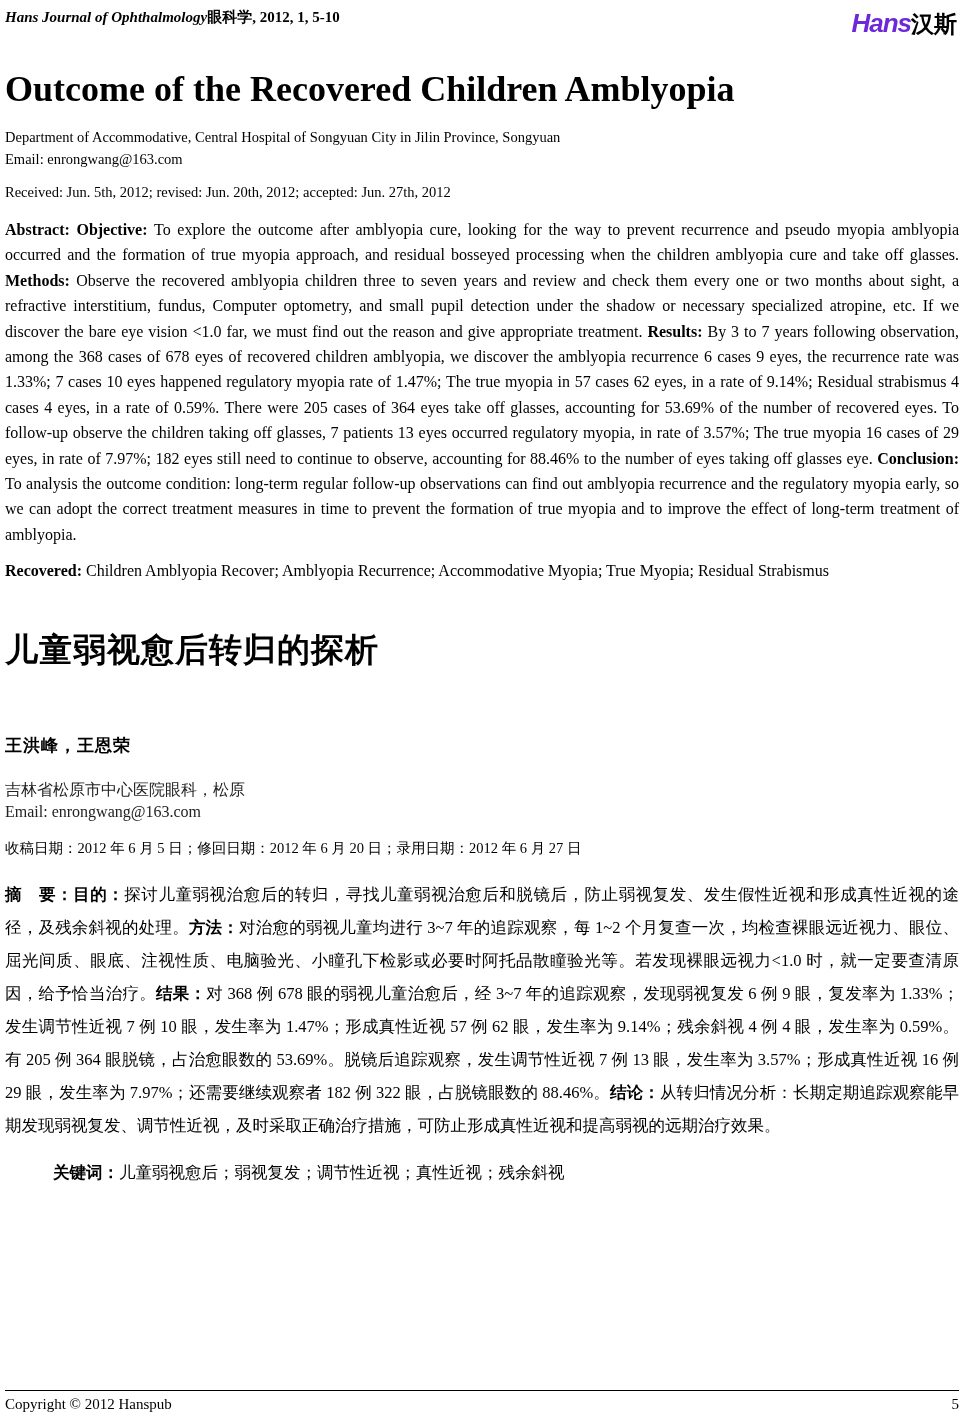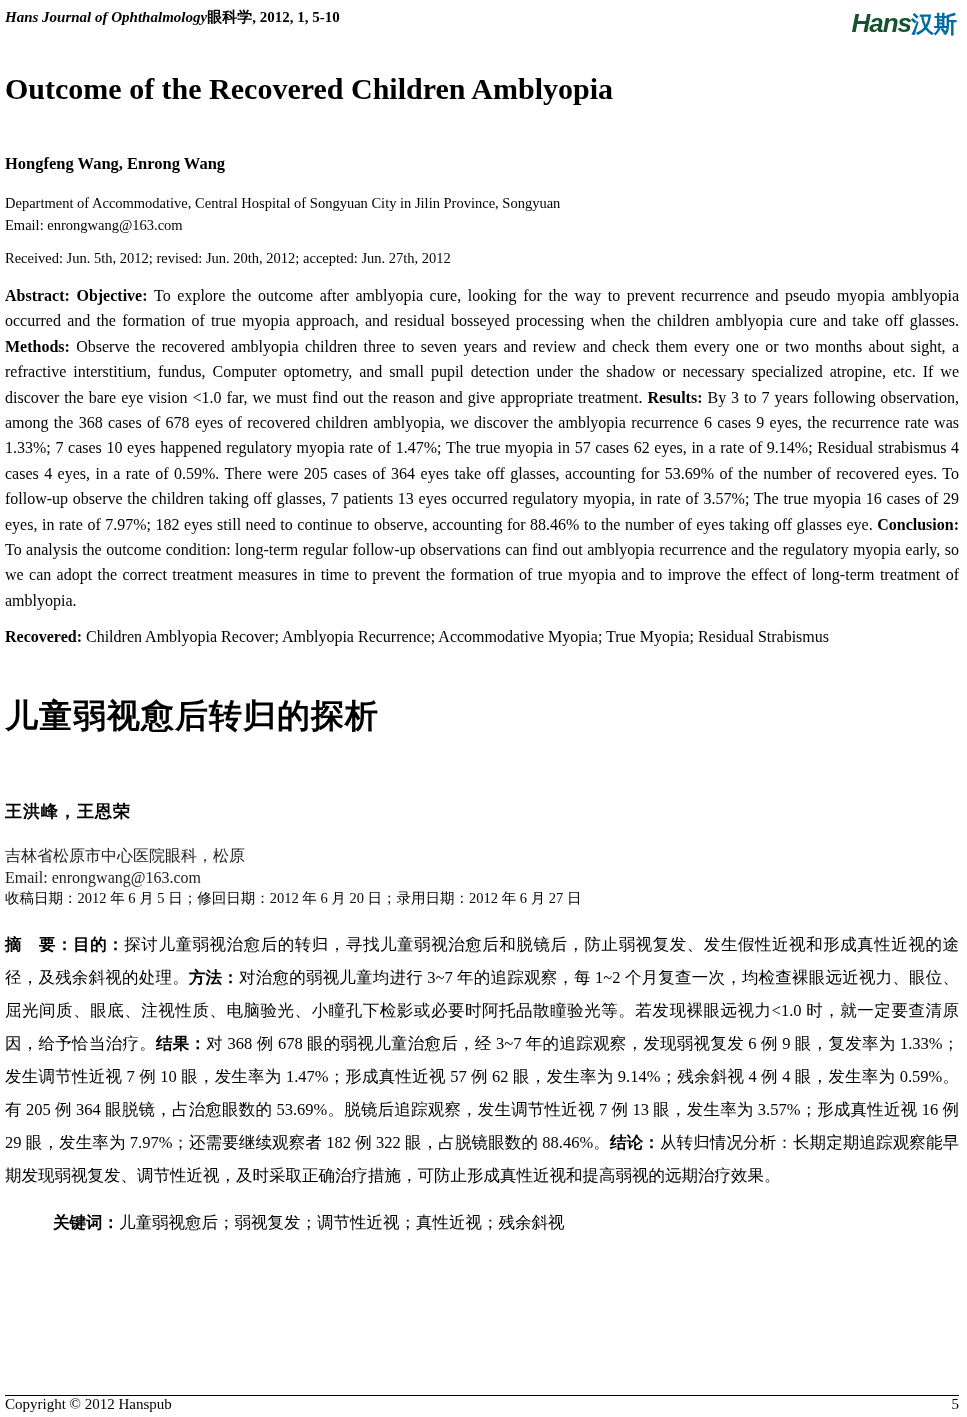"Hans" span.logo-hans { color: #14532d -> #6d28d9 }
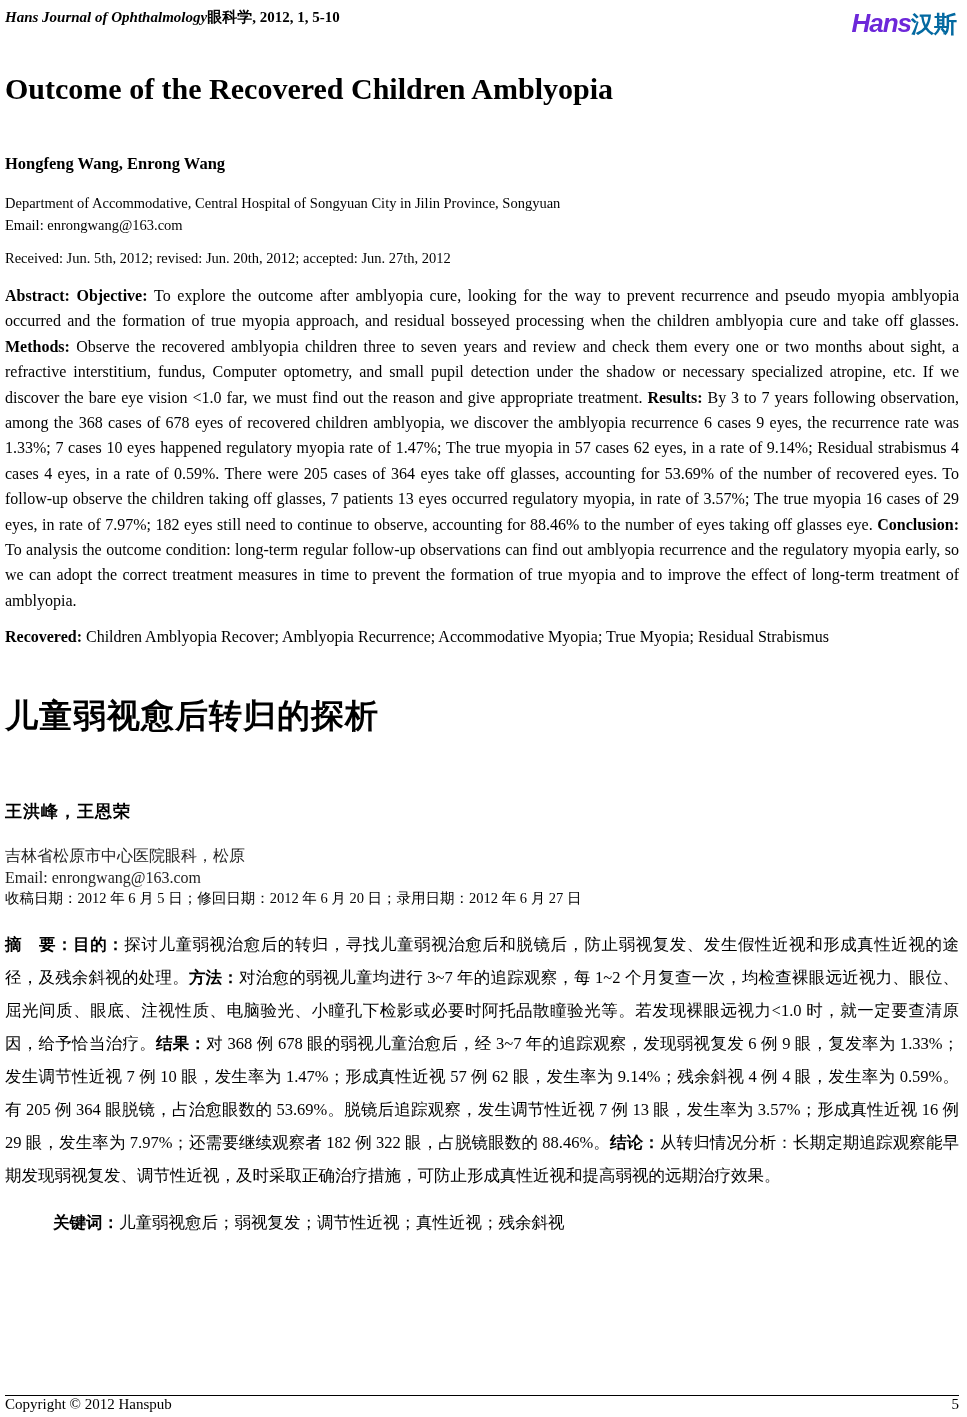"汉斯" span.logo-cjk { color: #0369a1 -> #000000 }
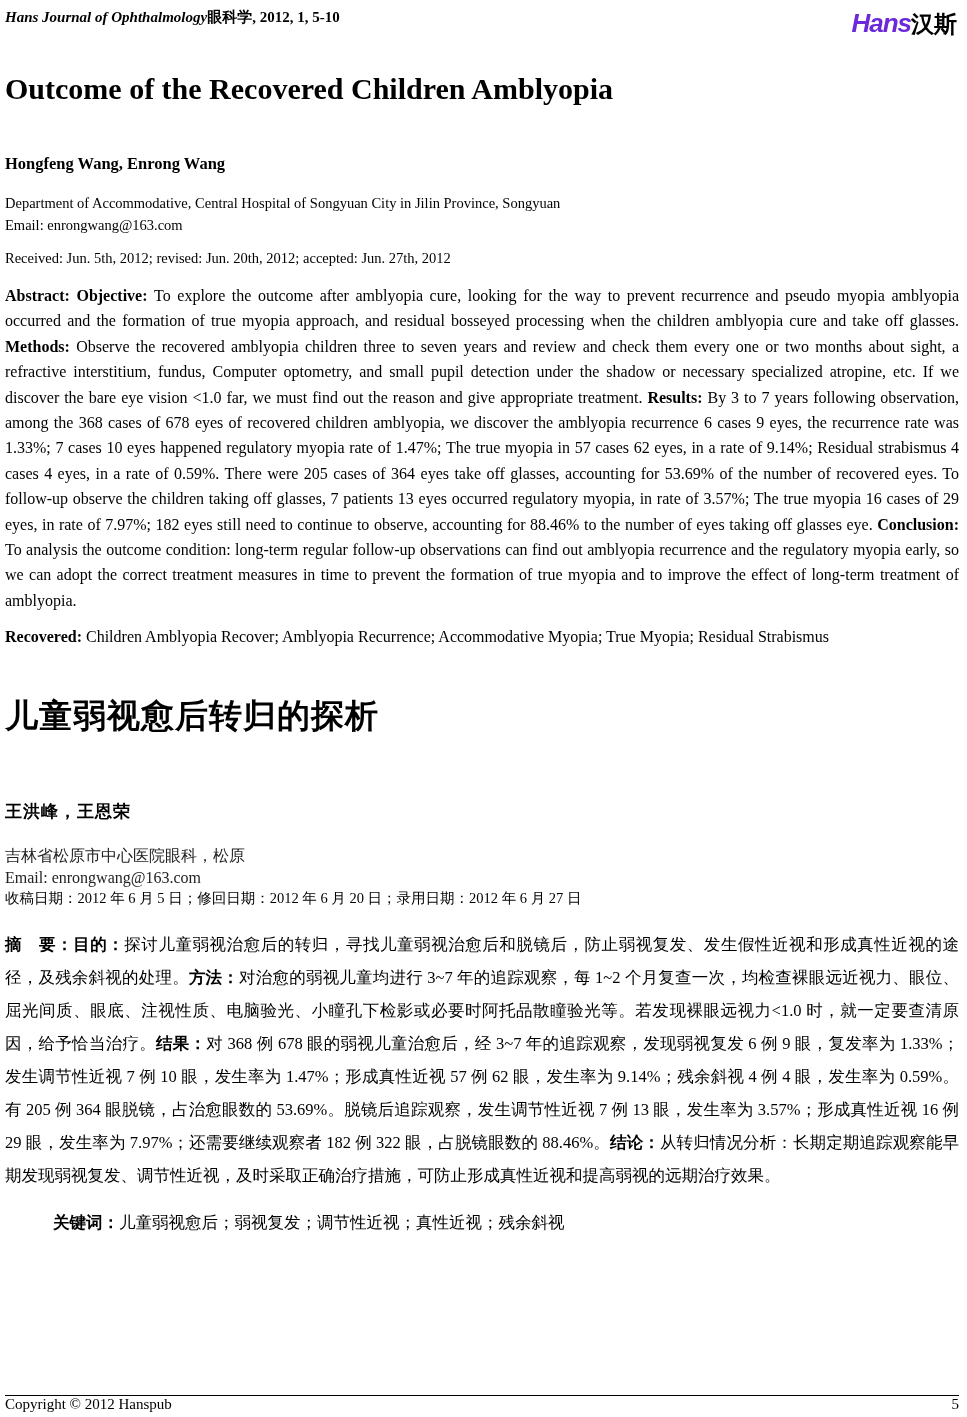"Outcome of the Recovered Children" .title-en { font-size: 30px -> 36px }
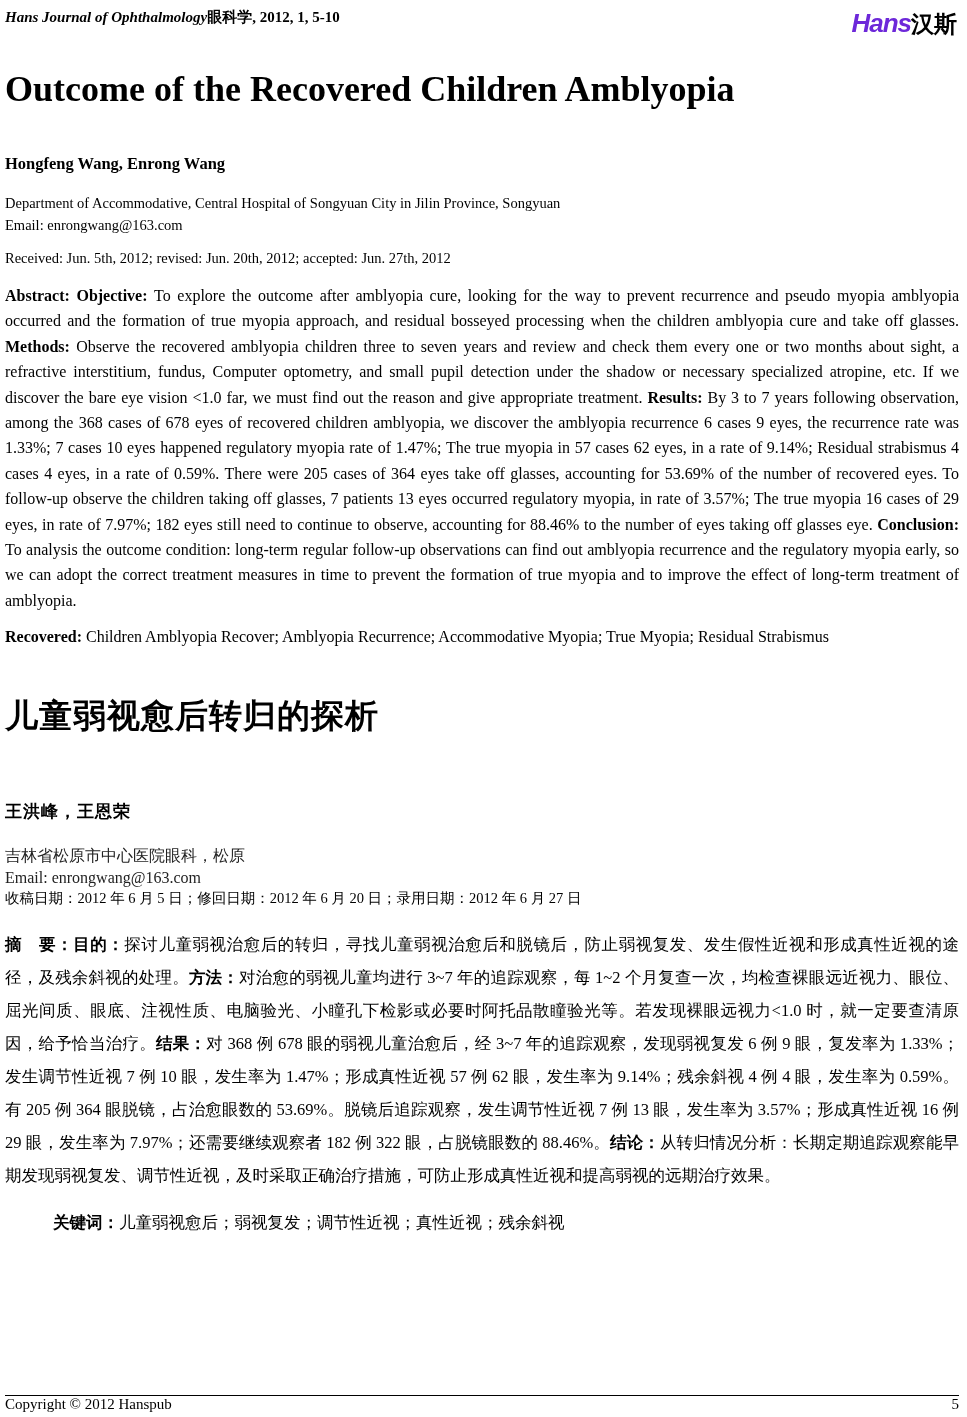"Hongfeng Wang, Enrong Wang" p.authors-en { html: <p>Hongfeng Wang, Enrong Wang</p> -> none }
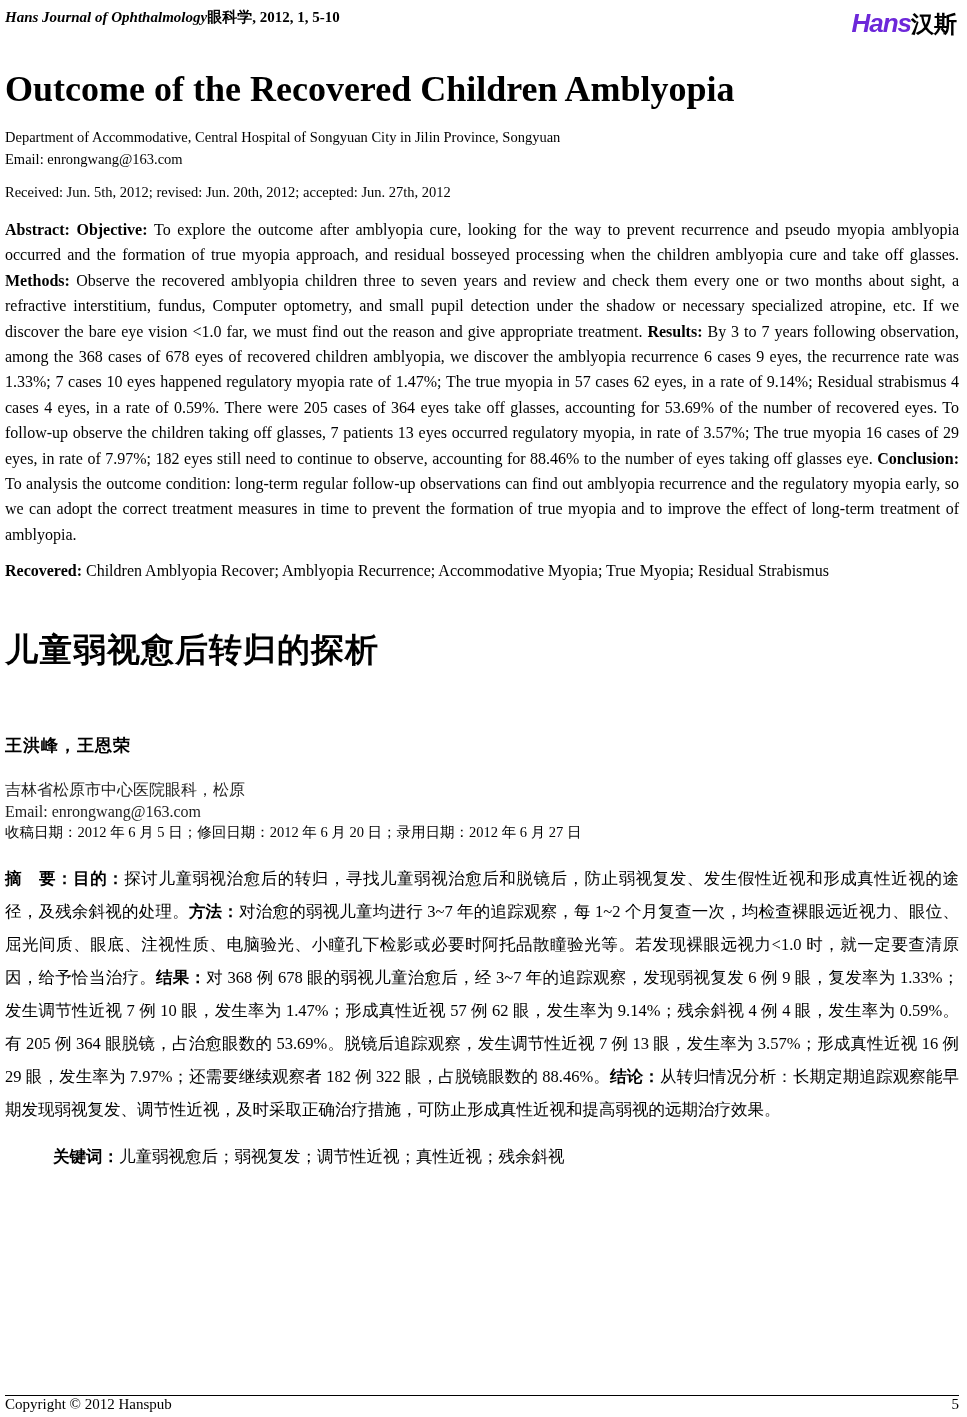"收稿日期：2012 年 6 月 5" .dates-cn { margin-top: none -> 16px }
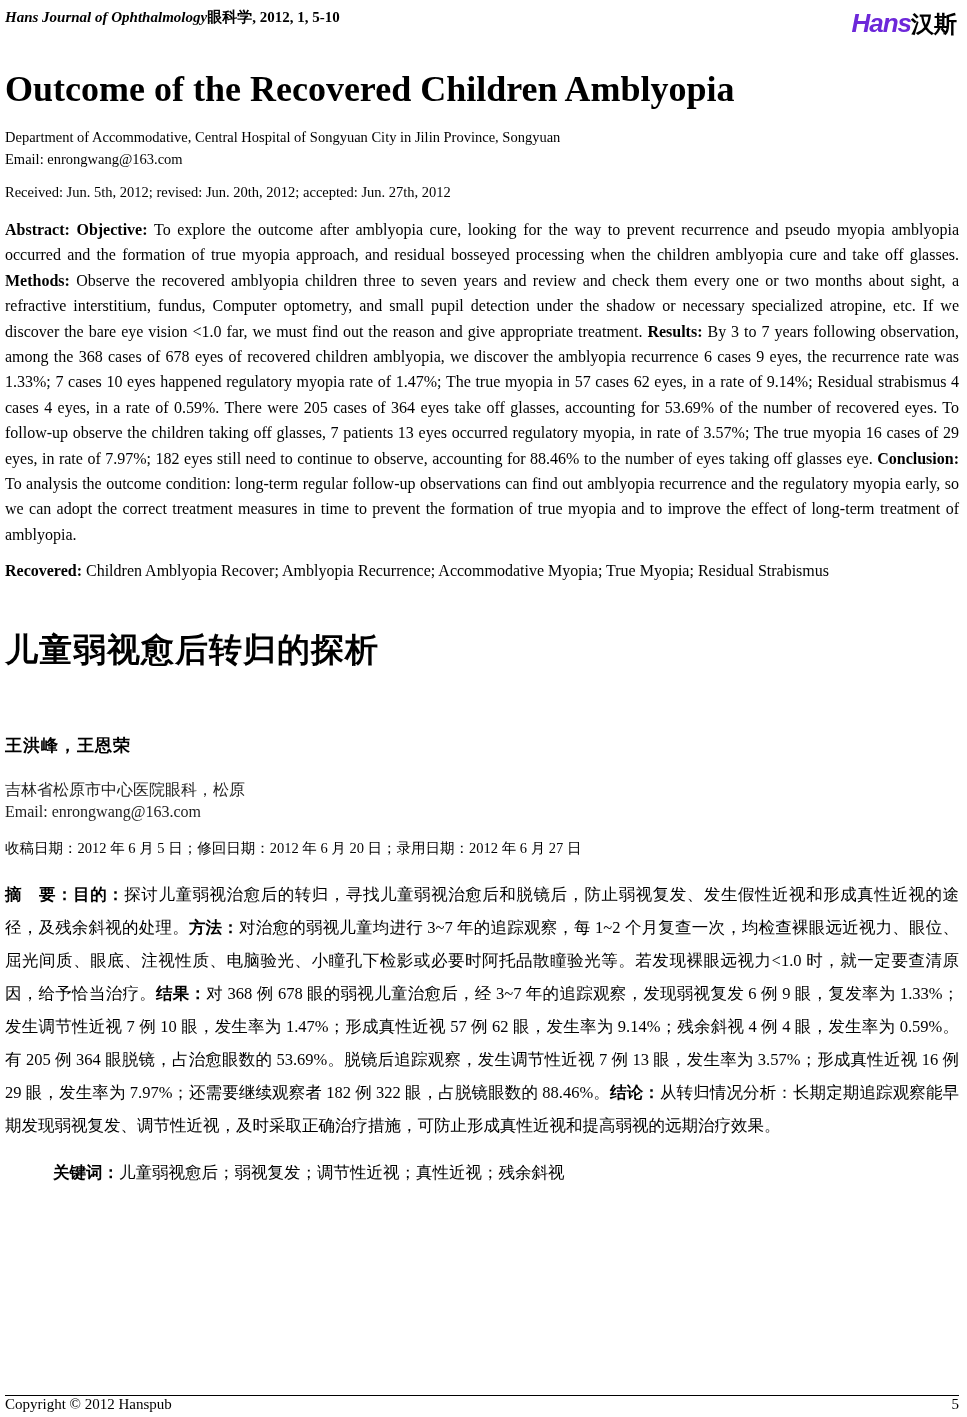"Copyright © 2012 Hanspub" .footer { padding-top: none -> 5px }
